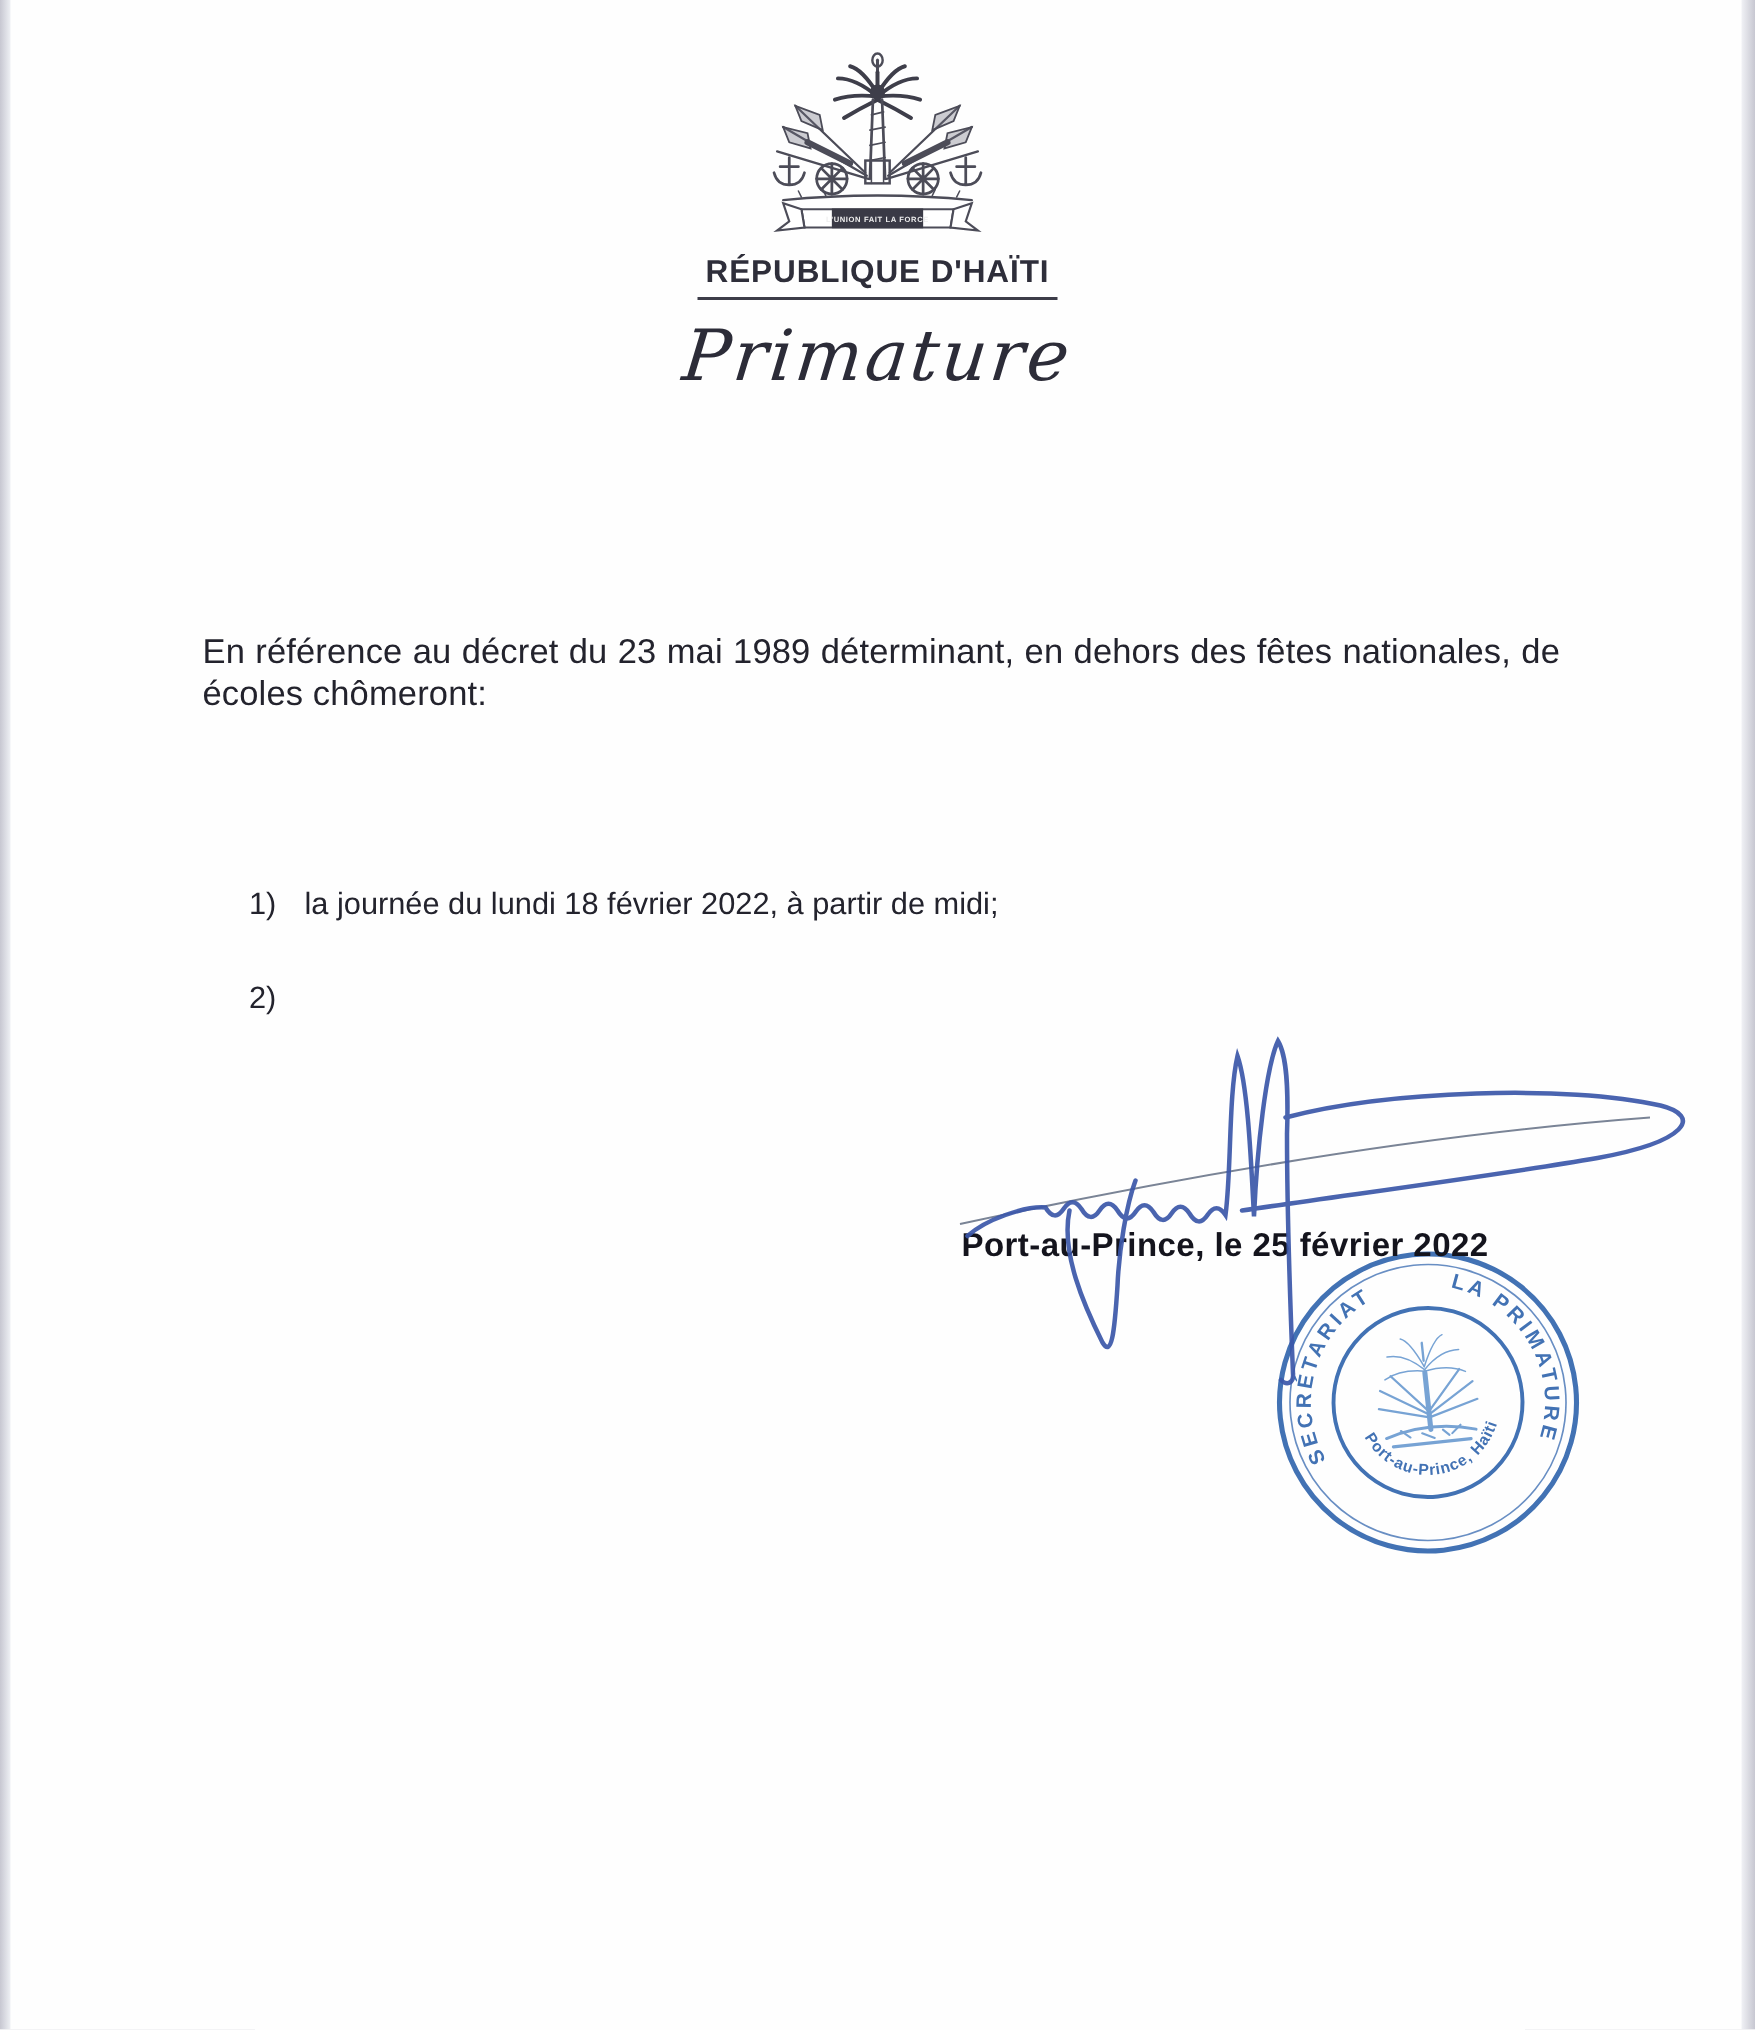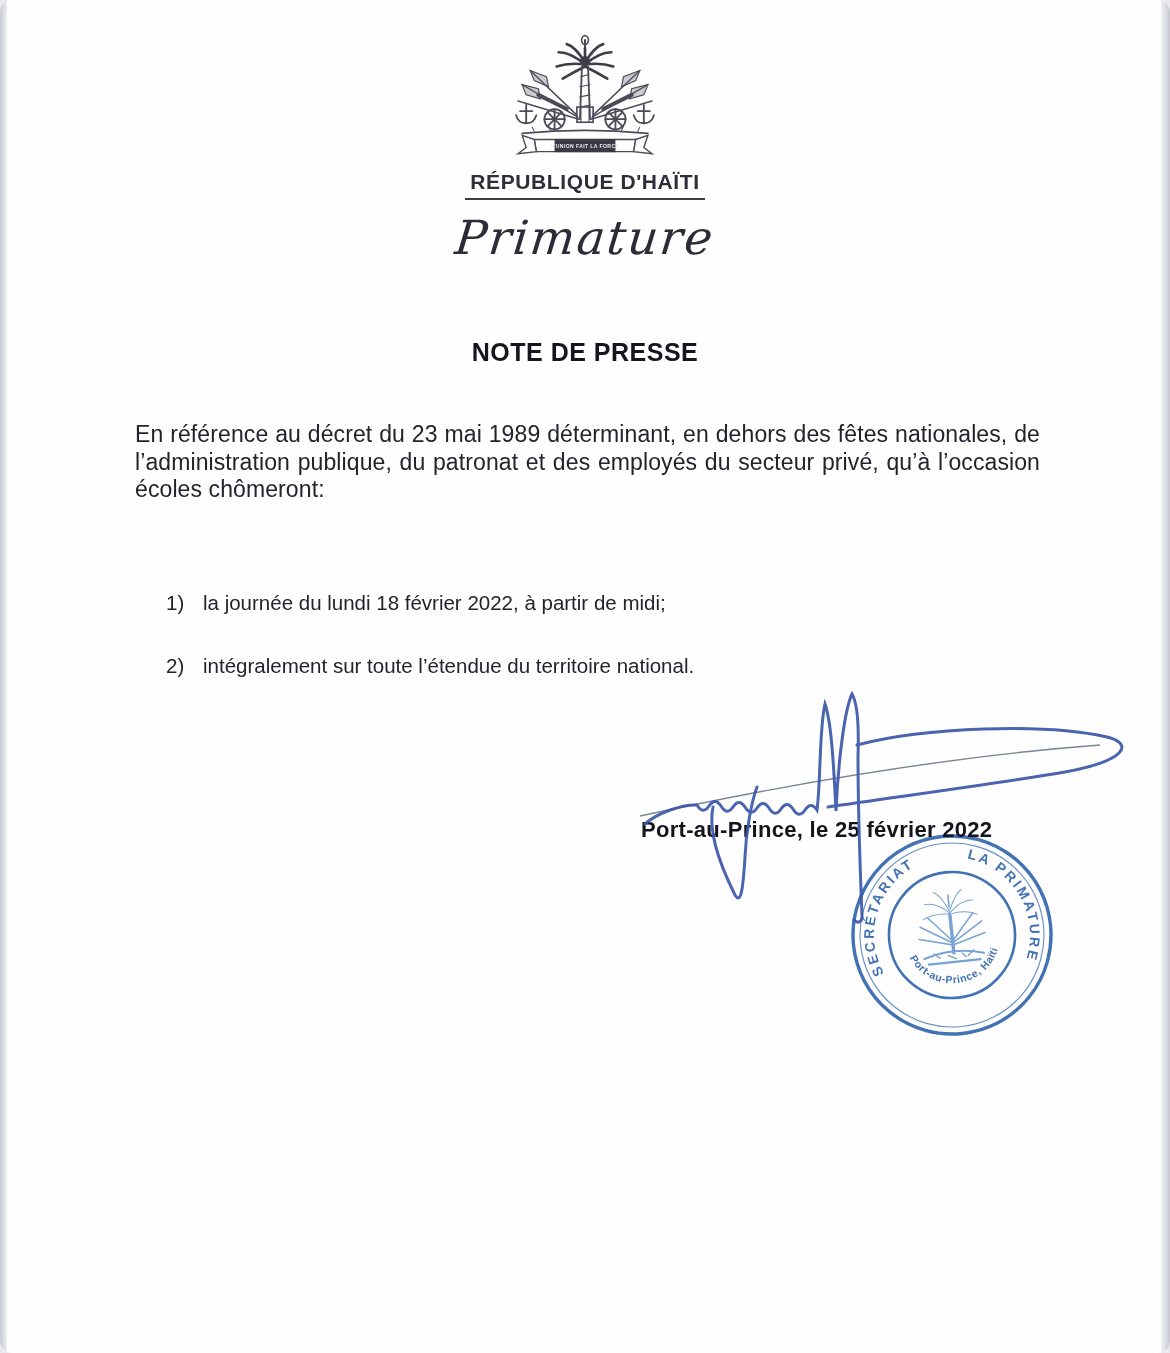"RÉPUBLIQUE D'HAÏTI" .page { border-radius: 12px -> none }
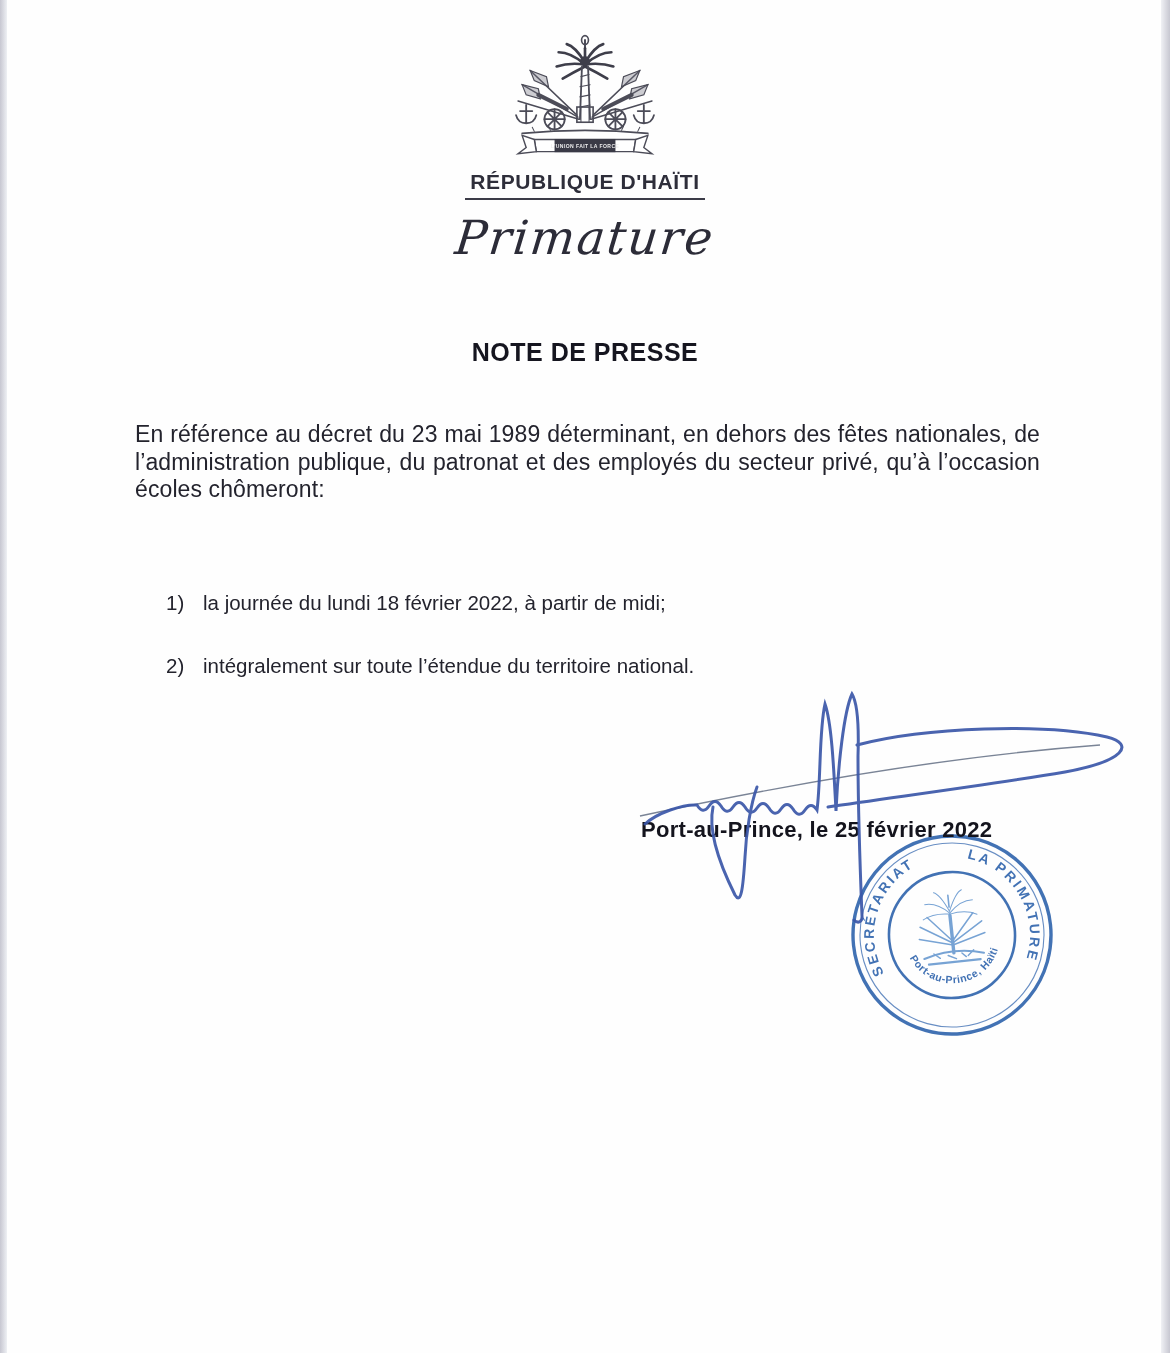"NOTE DE PRESSE" div.note-title { html: <div>NOTE DE PRESSE</div> -> none }
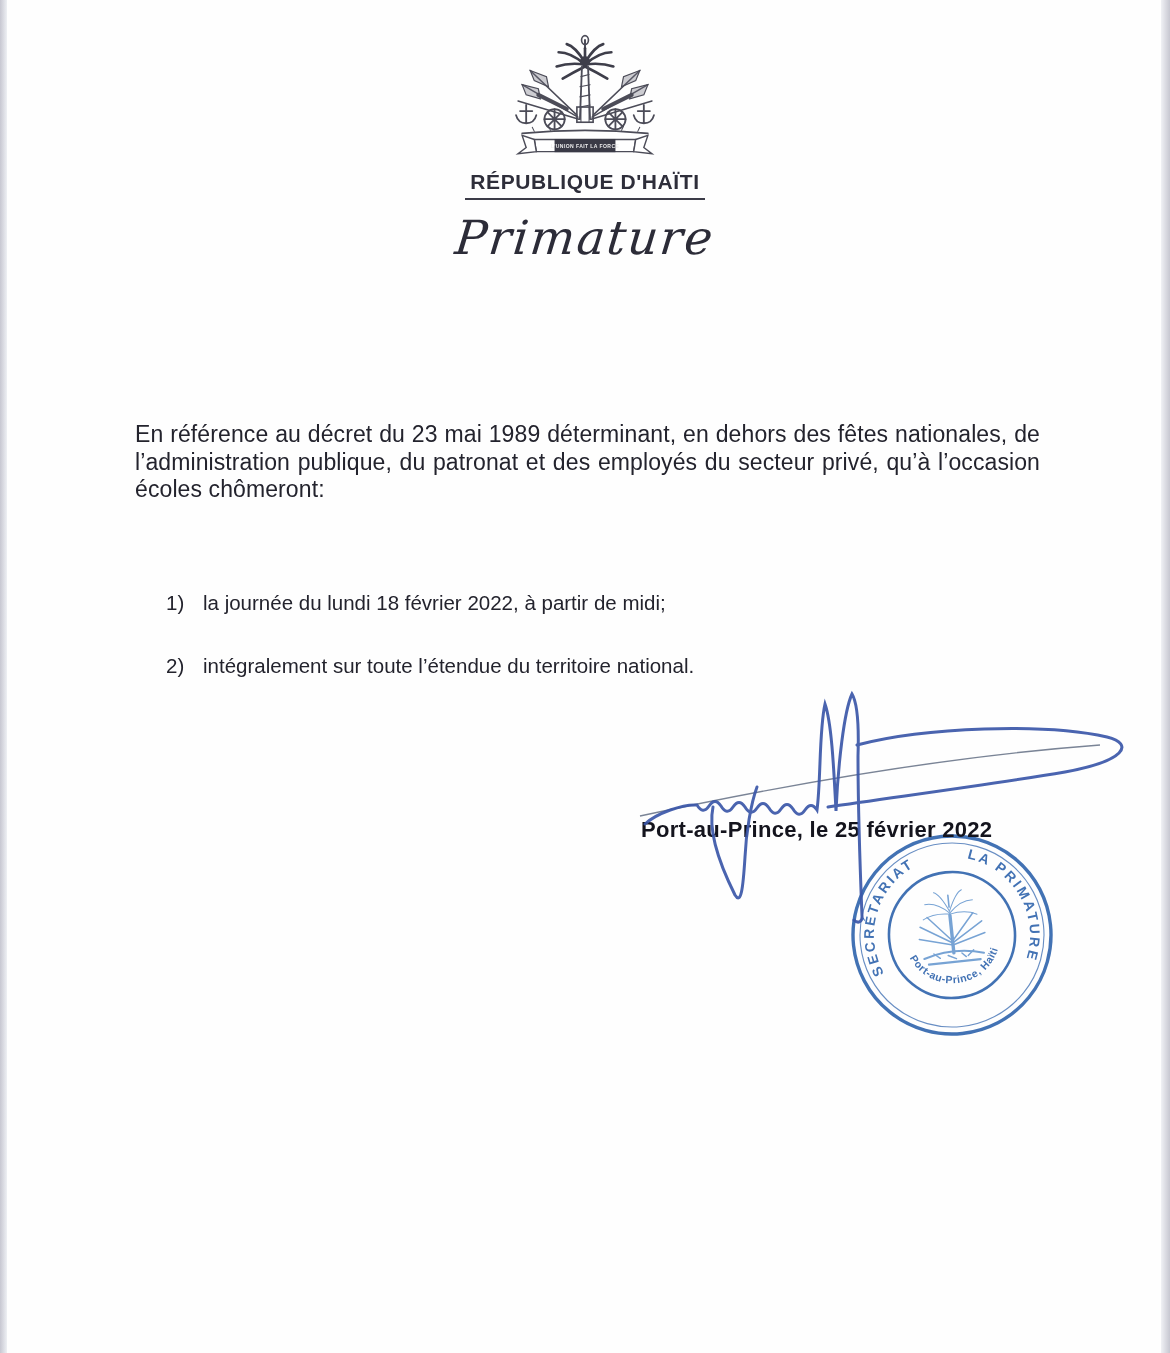"l’administration publique, du patronat" div.jline { html: <div>l’administration publique, du patronat et des employés du secteur privé, qu’à l’occasion</div> -> none }
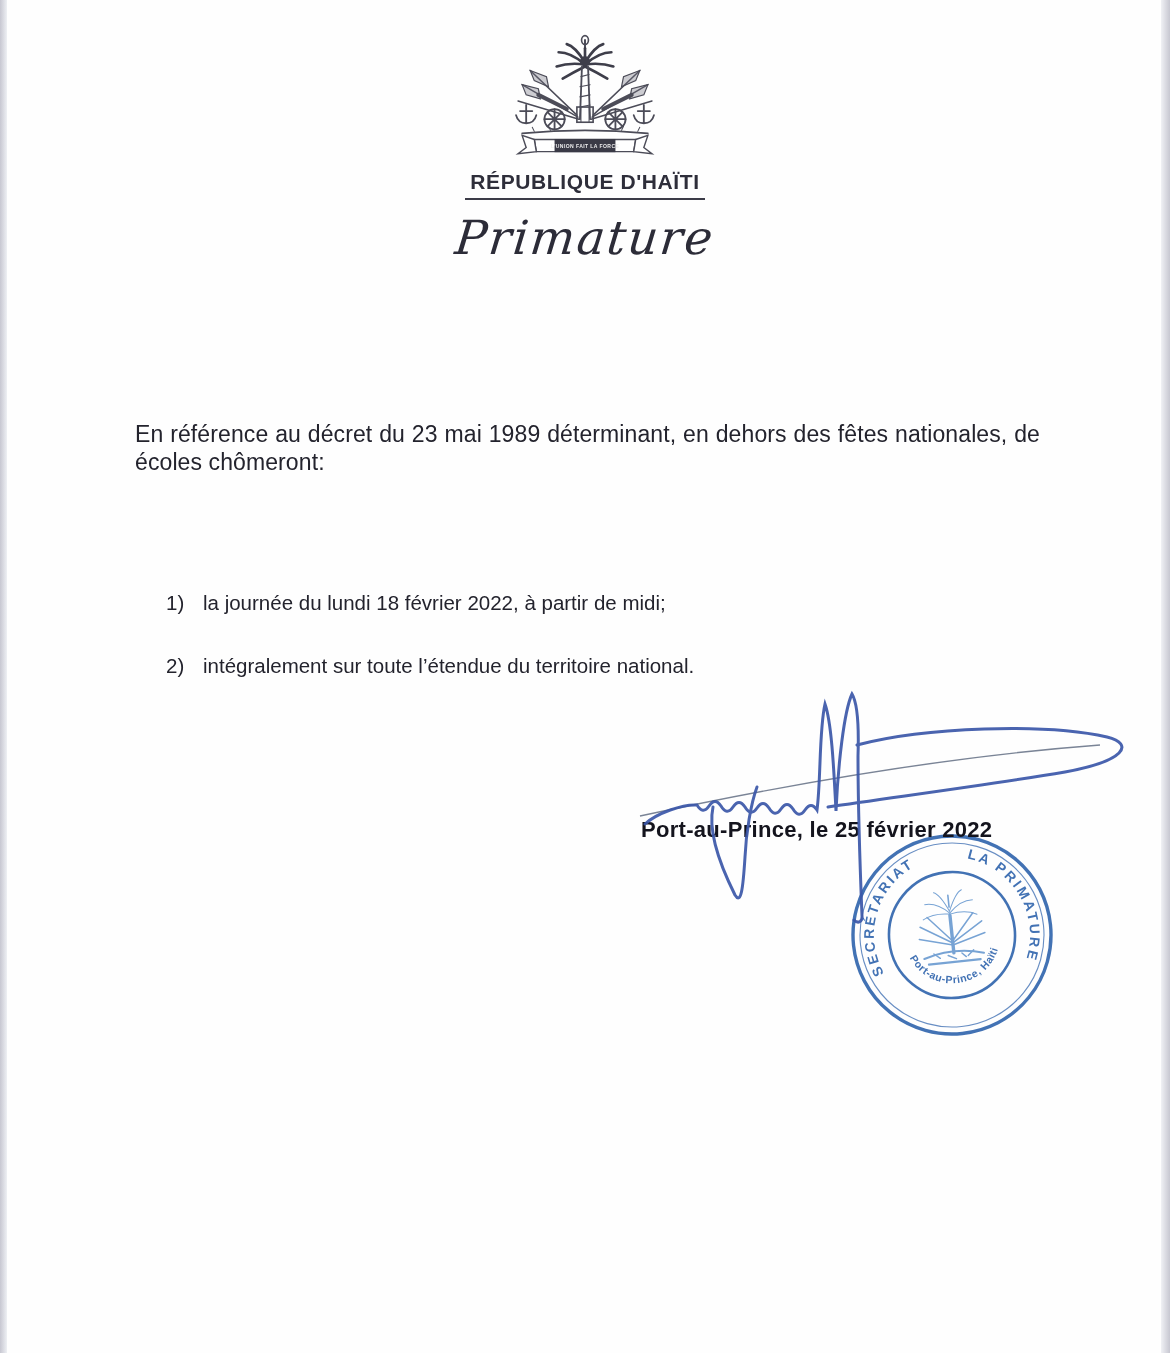"intégralement sur toute l’étendue du" div.lline { html: <div>intégralement sur toute l’étendue du territoire national.</div> -> none }
